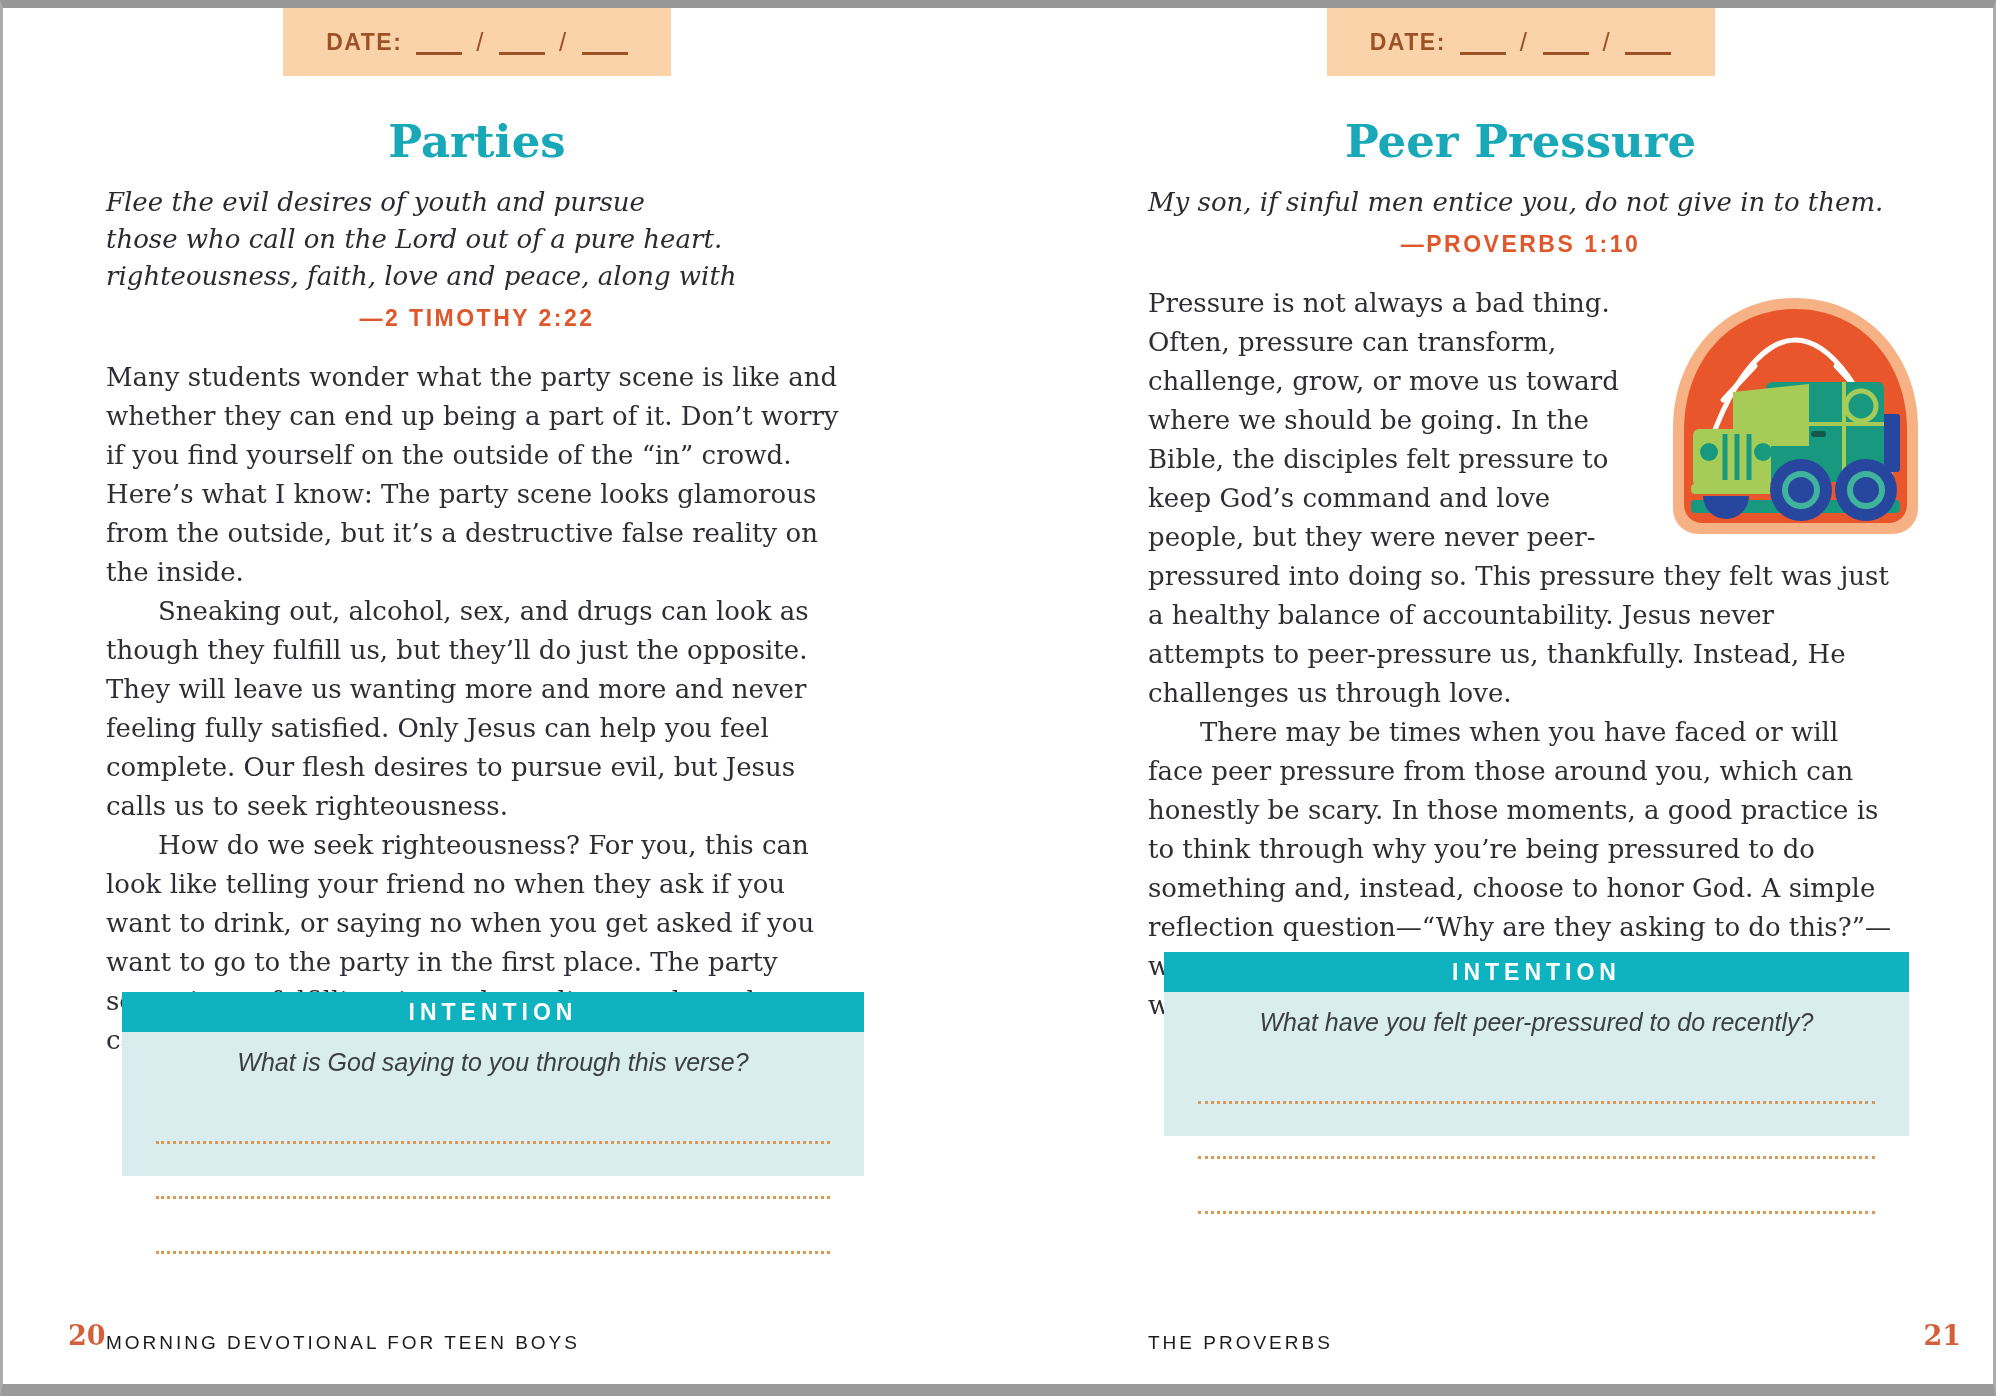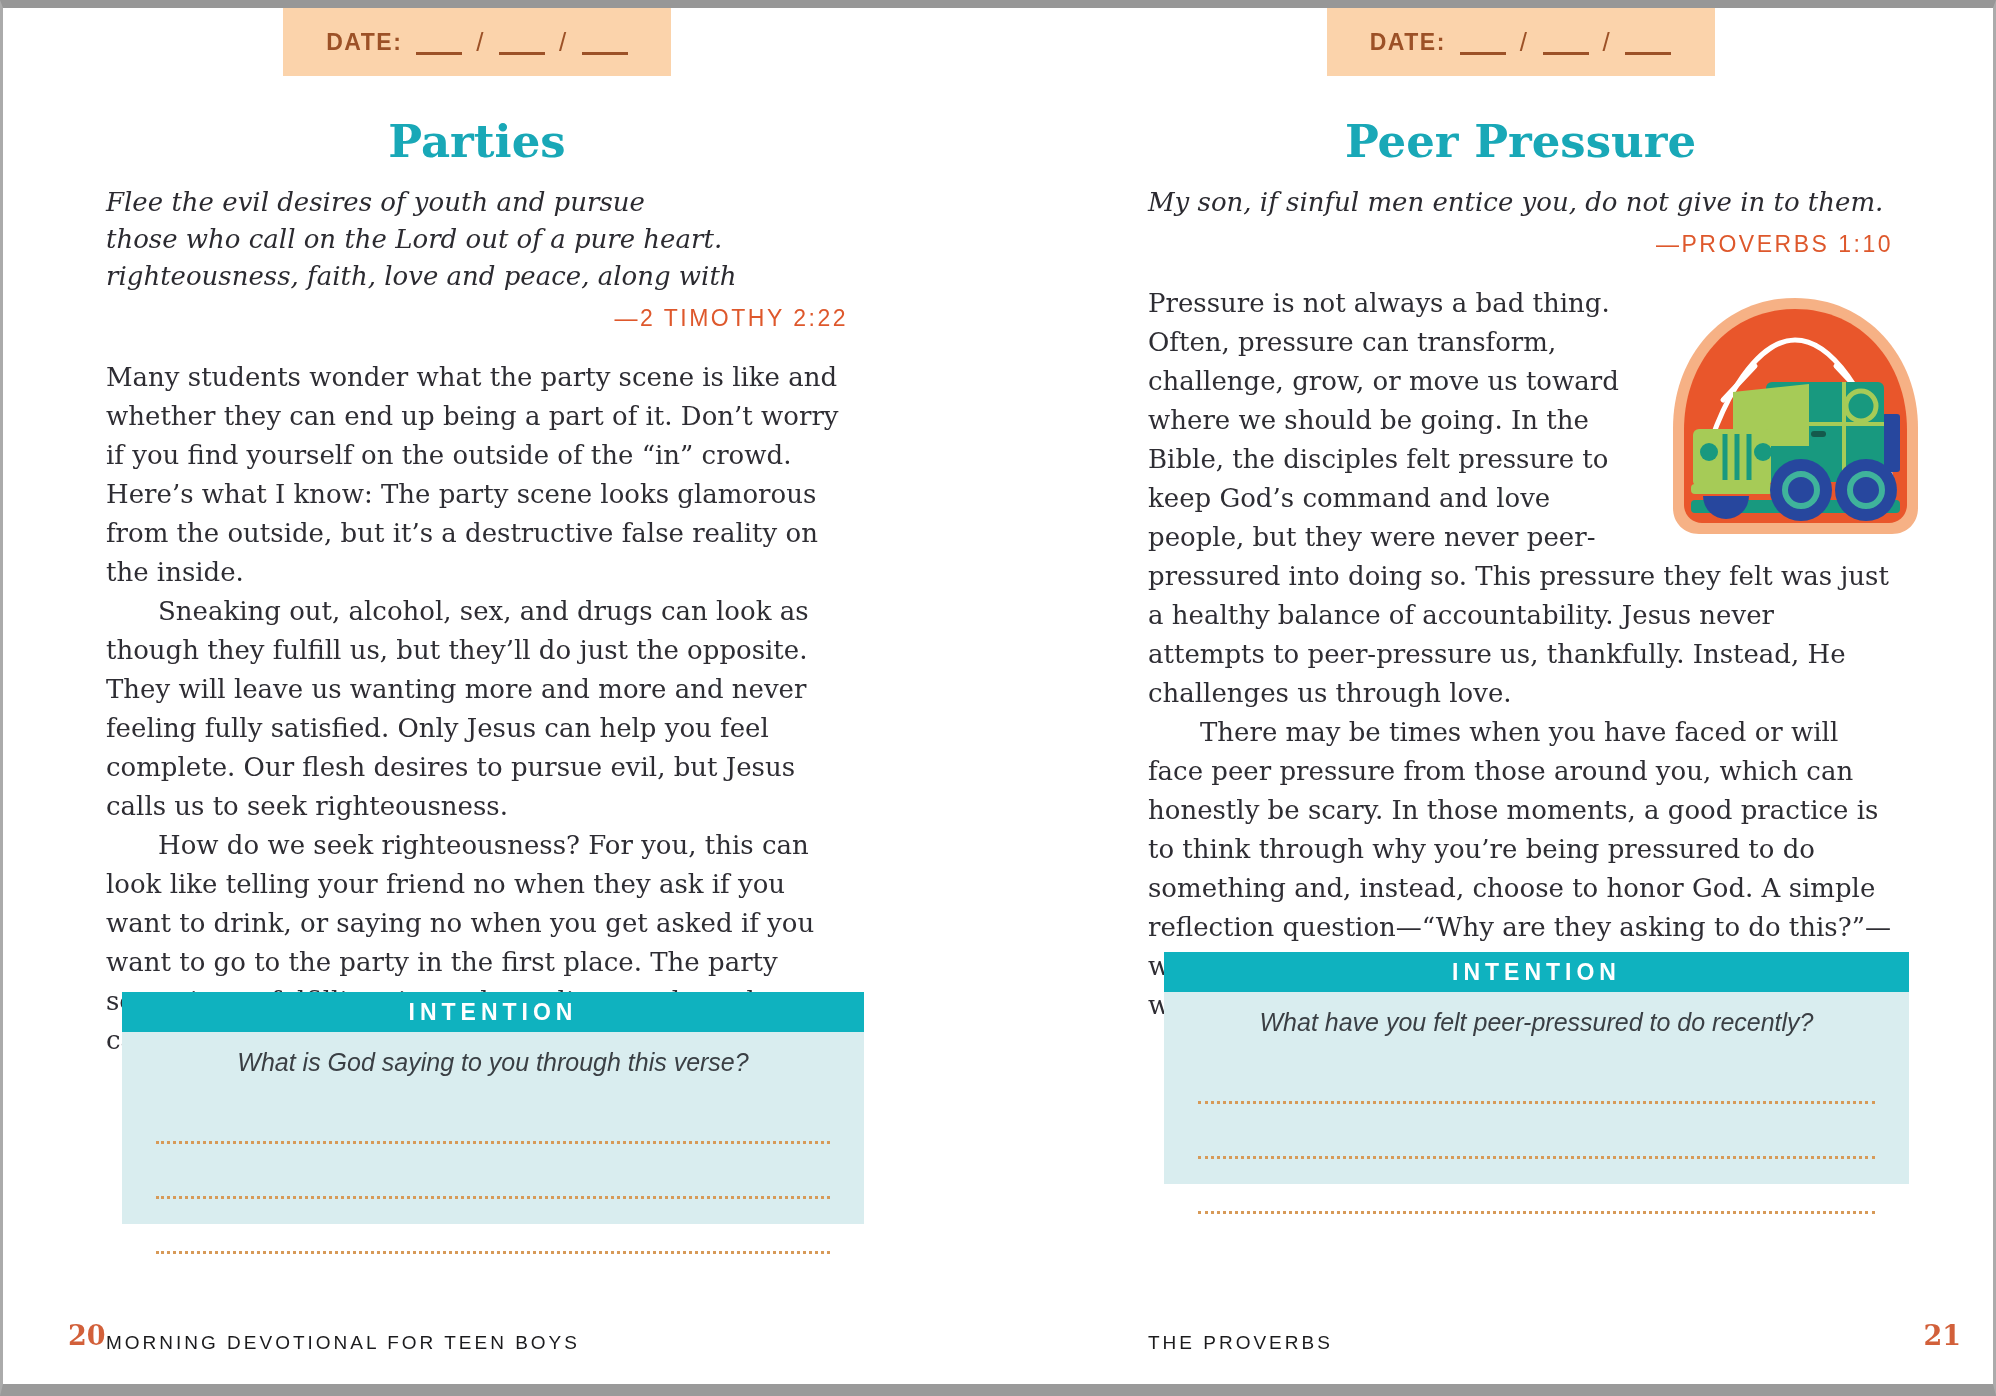"—PROVERBS 1:10" .attribution { font-weight: normal -> bold; text-align: right -> center }
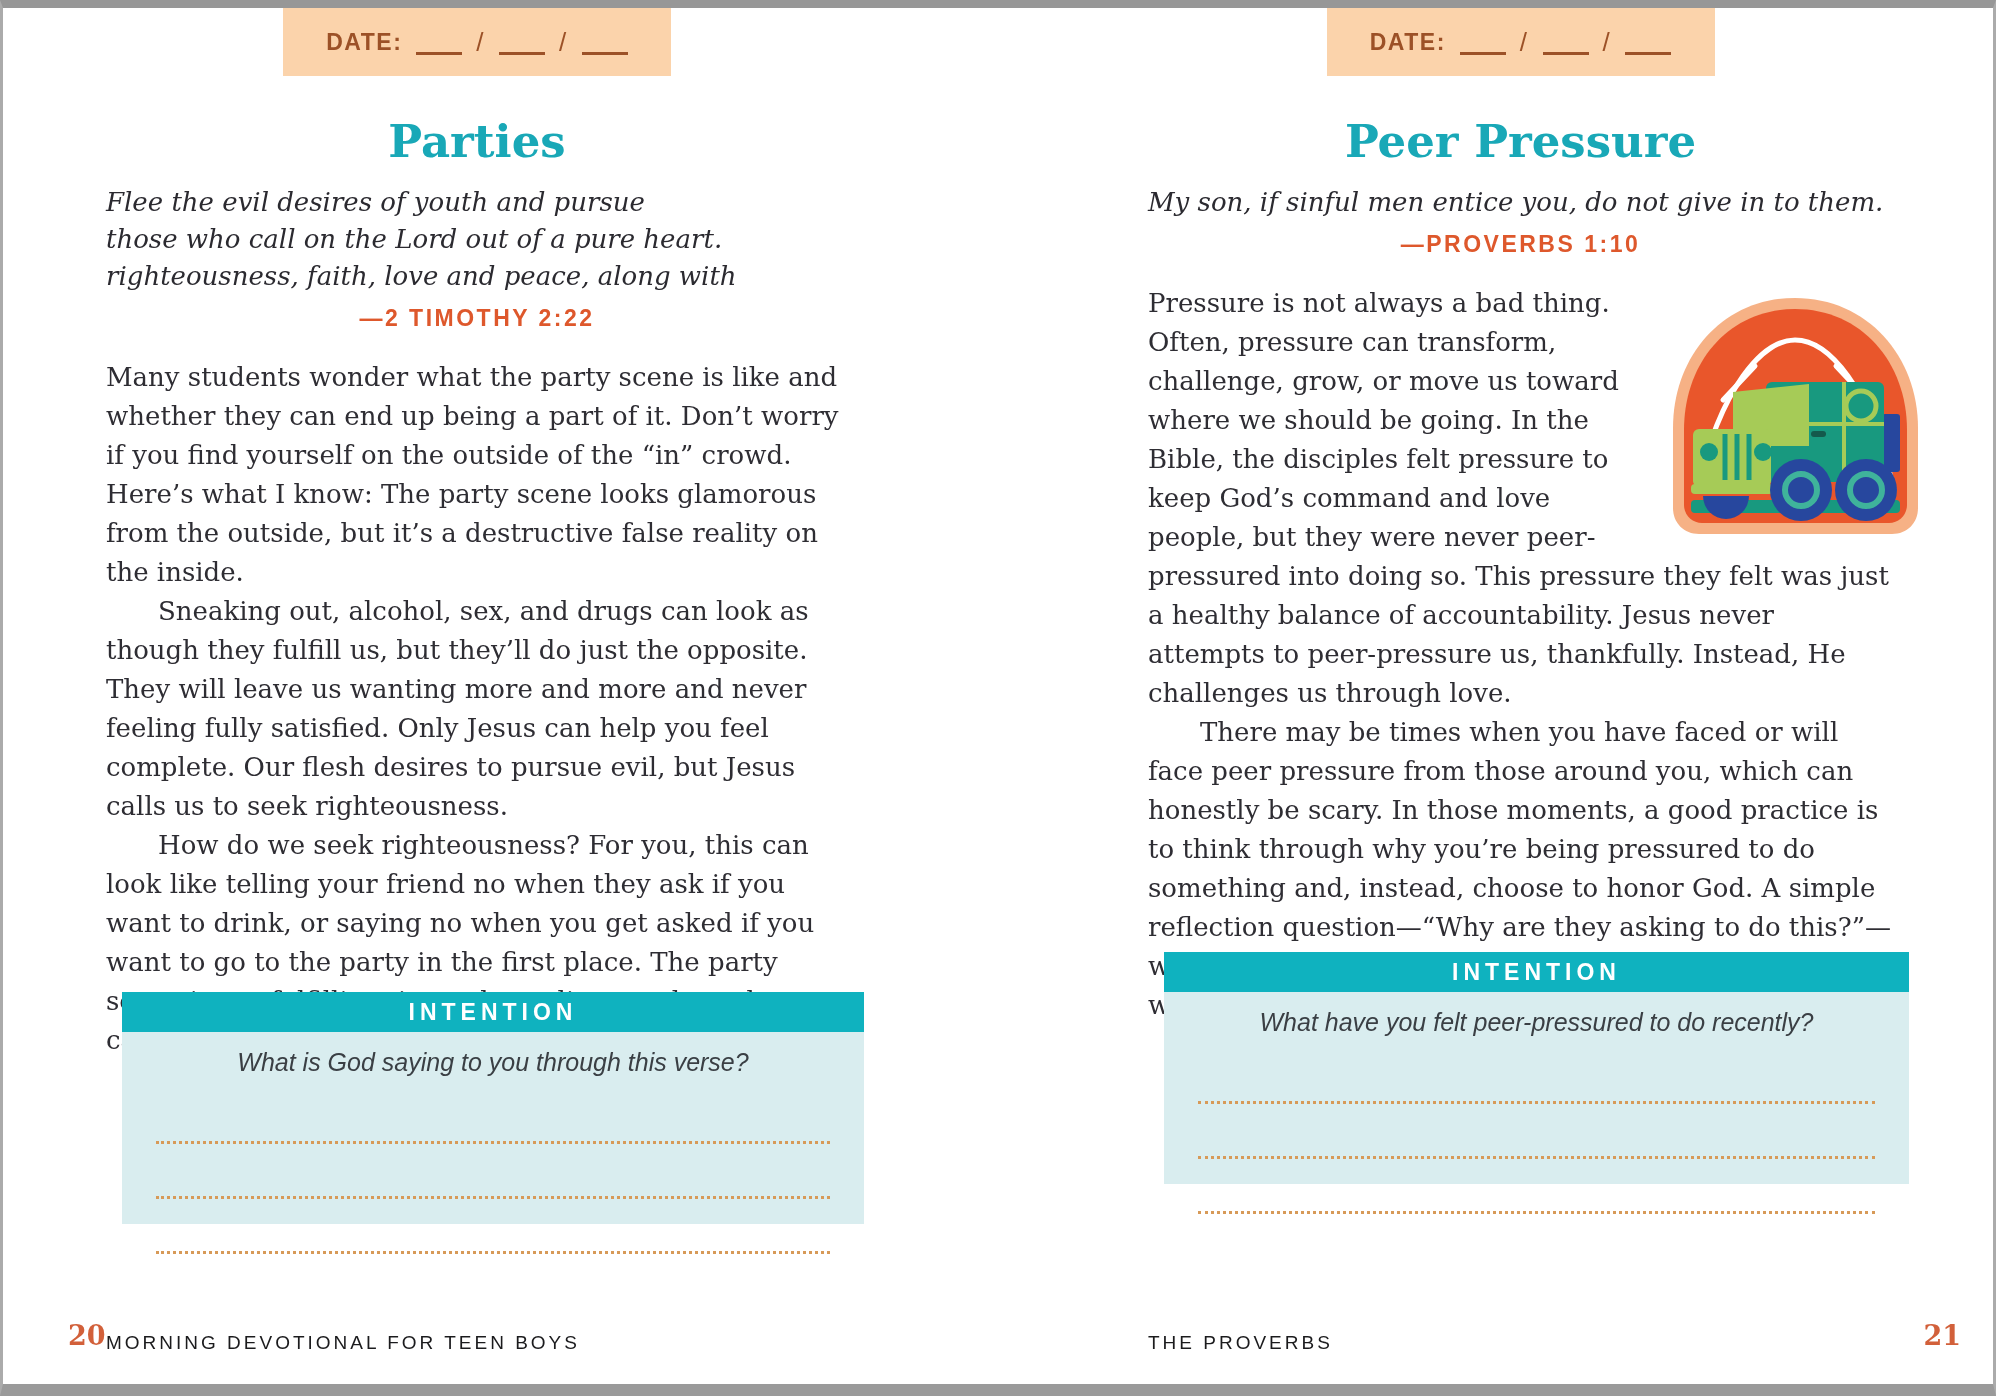"What have you felt peer-pressured" .intention-body { height: 192px -> 144px }
